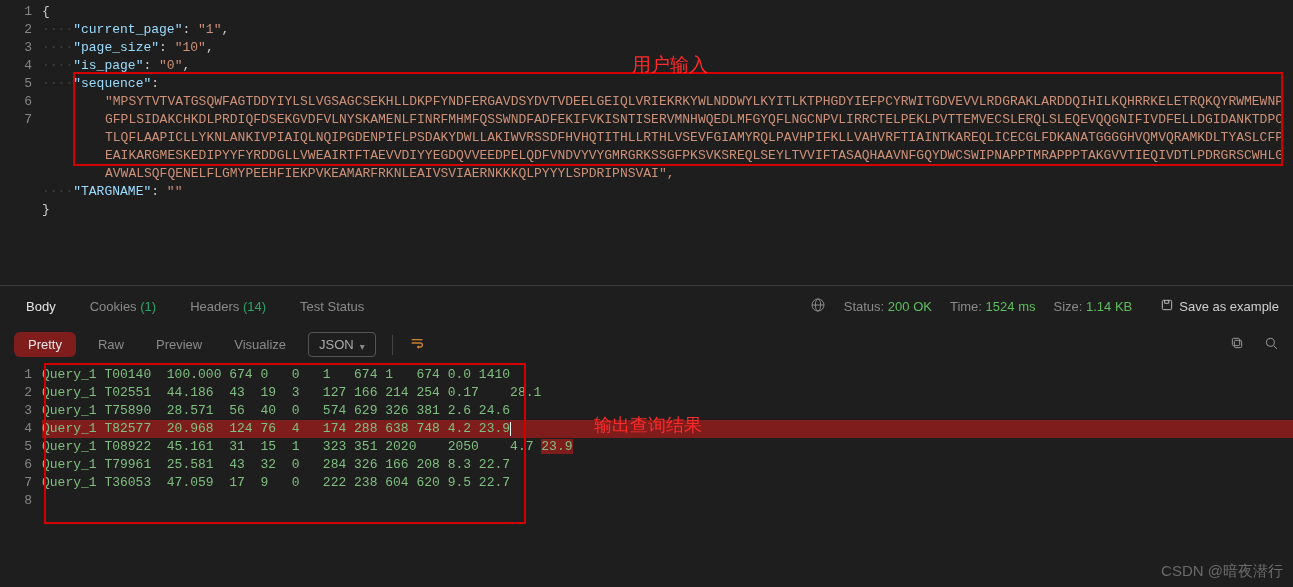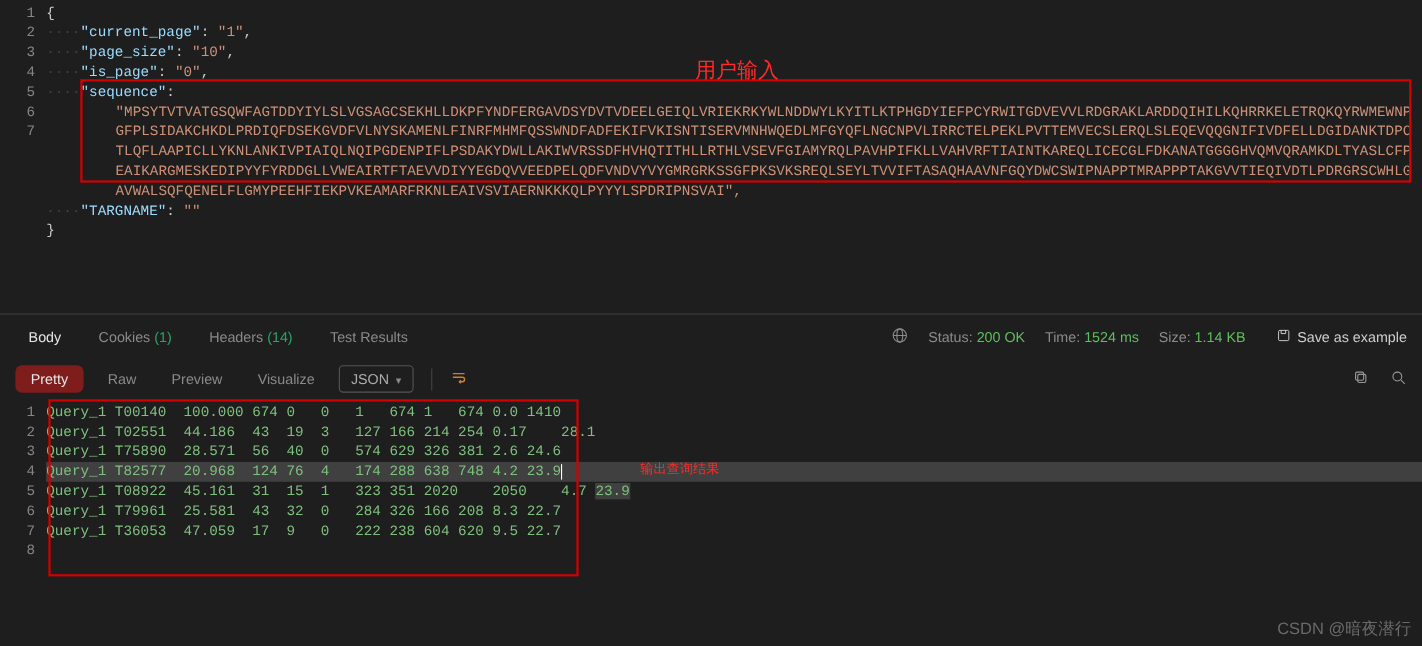"Test Results" span.tab { text: Results -> Status }
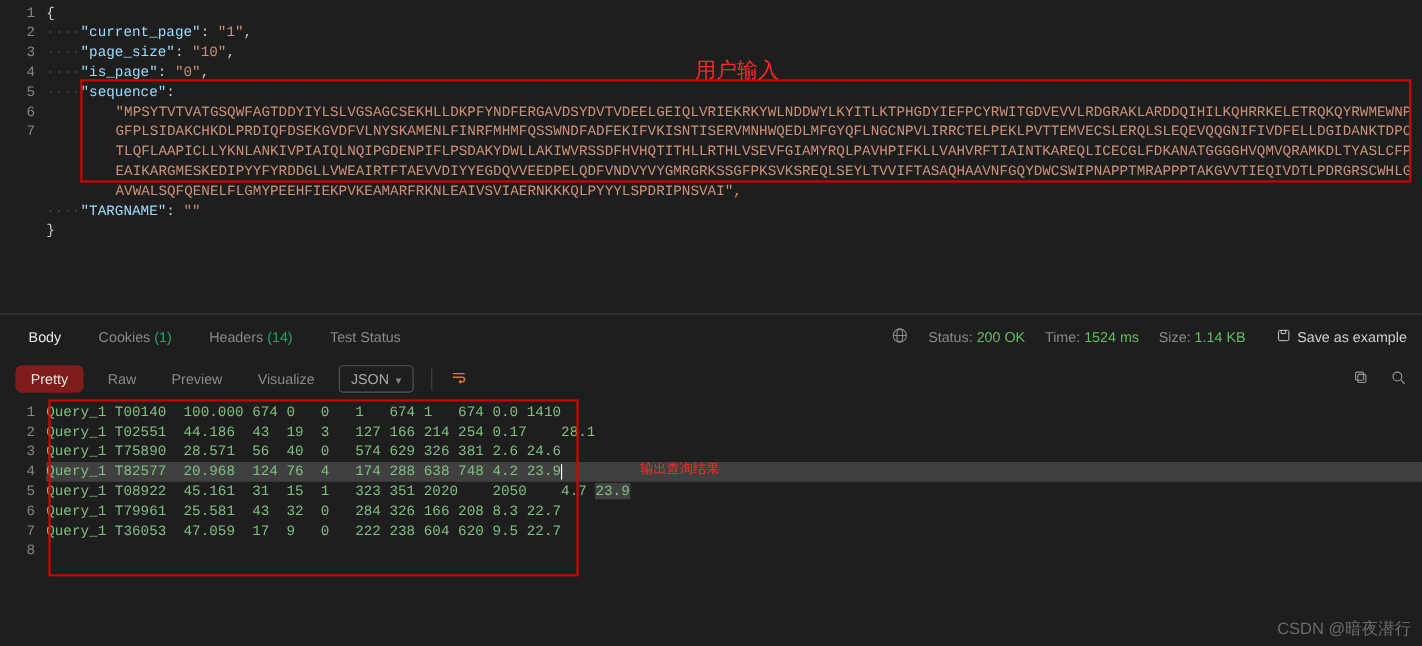"Query_1 T82577 20.968 124 76" .rcode .row.hl { background: #404040 -> #7f1d1d }
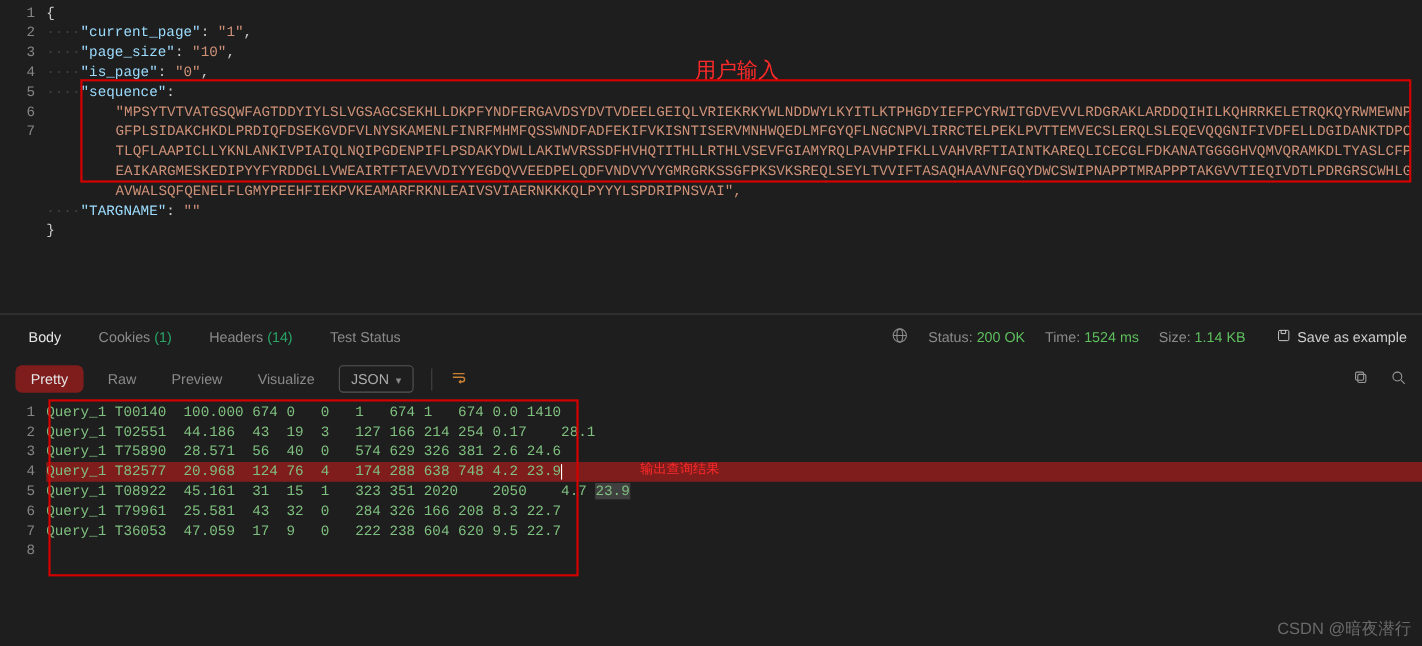"输出查询结果" .annot2 { font-family: Liberation Sans, sans-serif -> Liberation Mono, monospace; font-size: 12px -> 18px; left: 540px -> 552px }
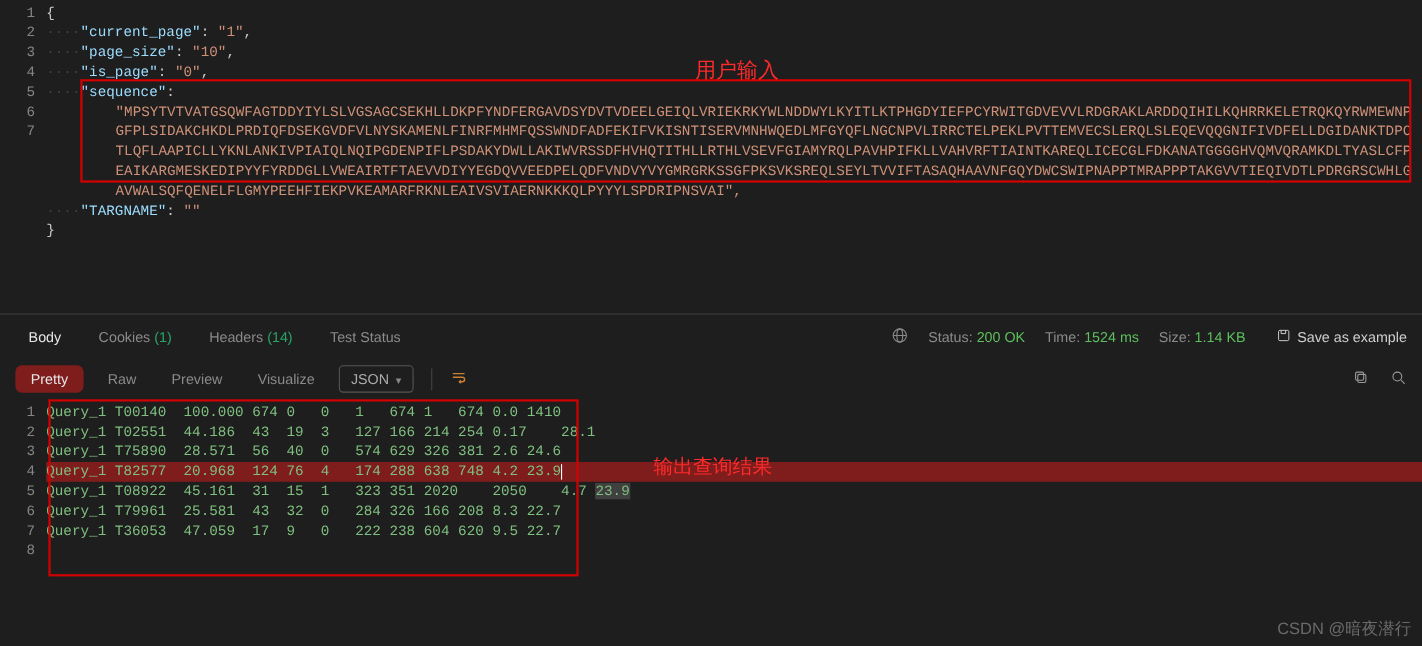"23.9" .hlspan { background: #404040 -> #7f1d1d }
